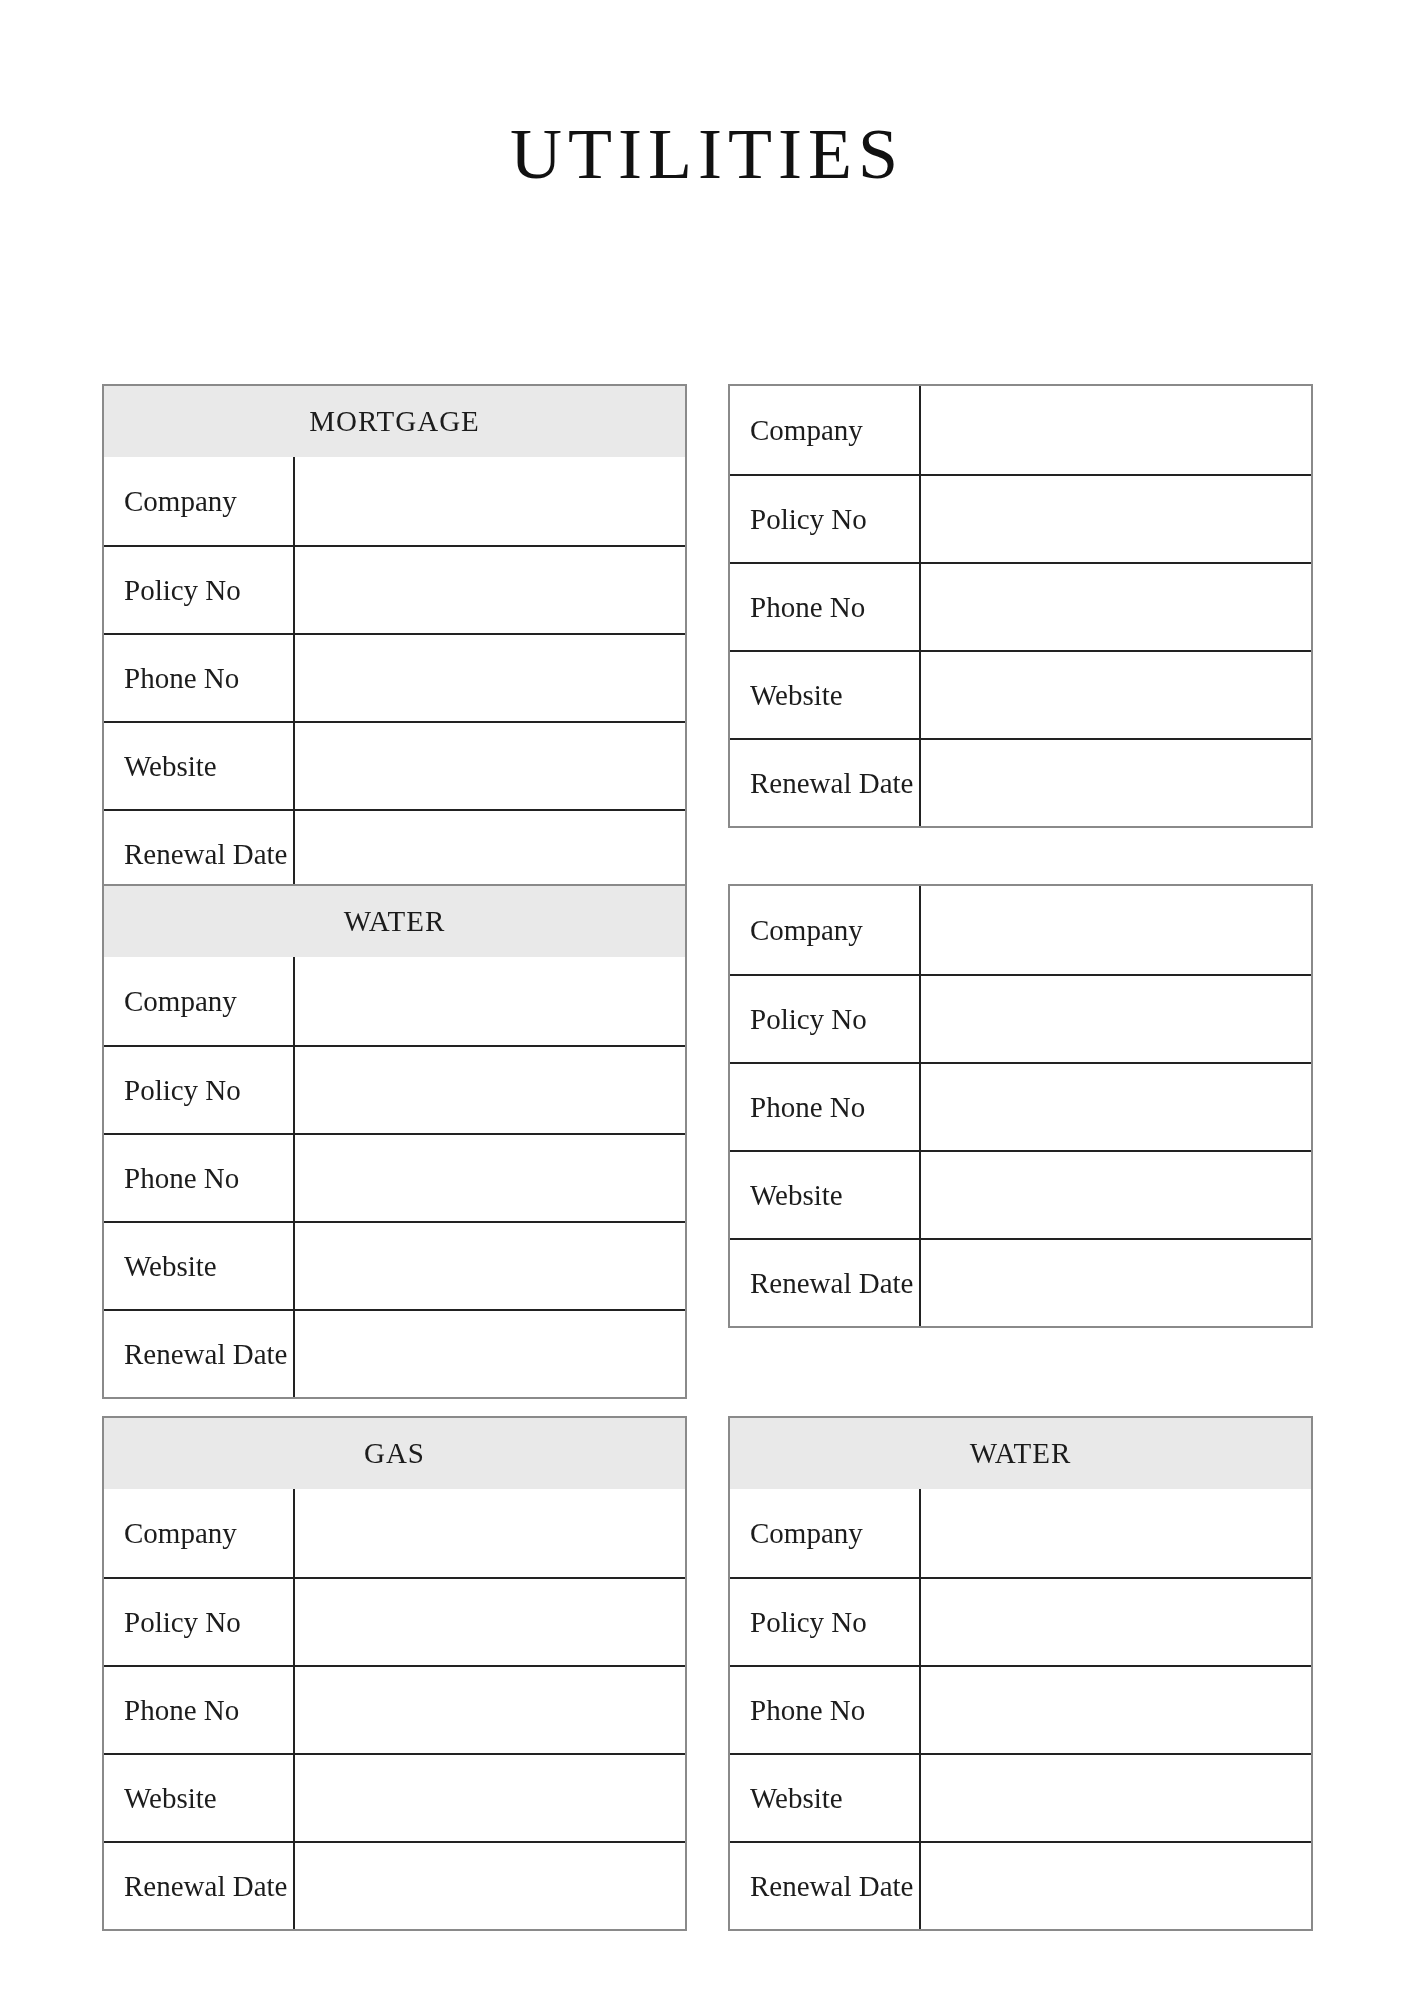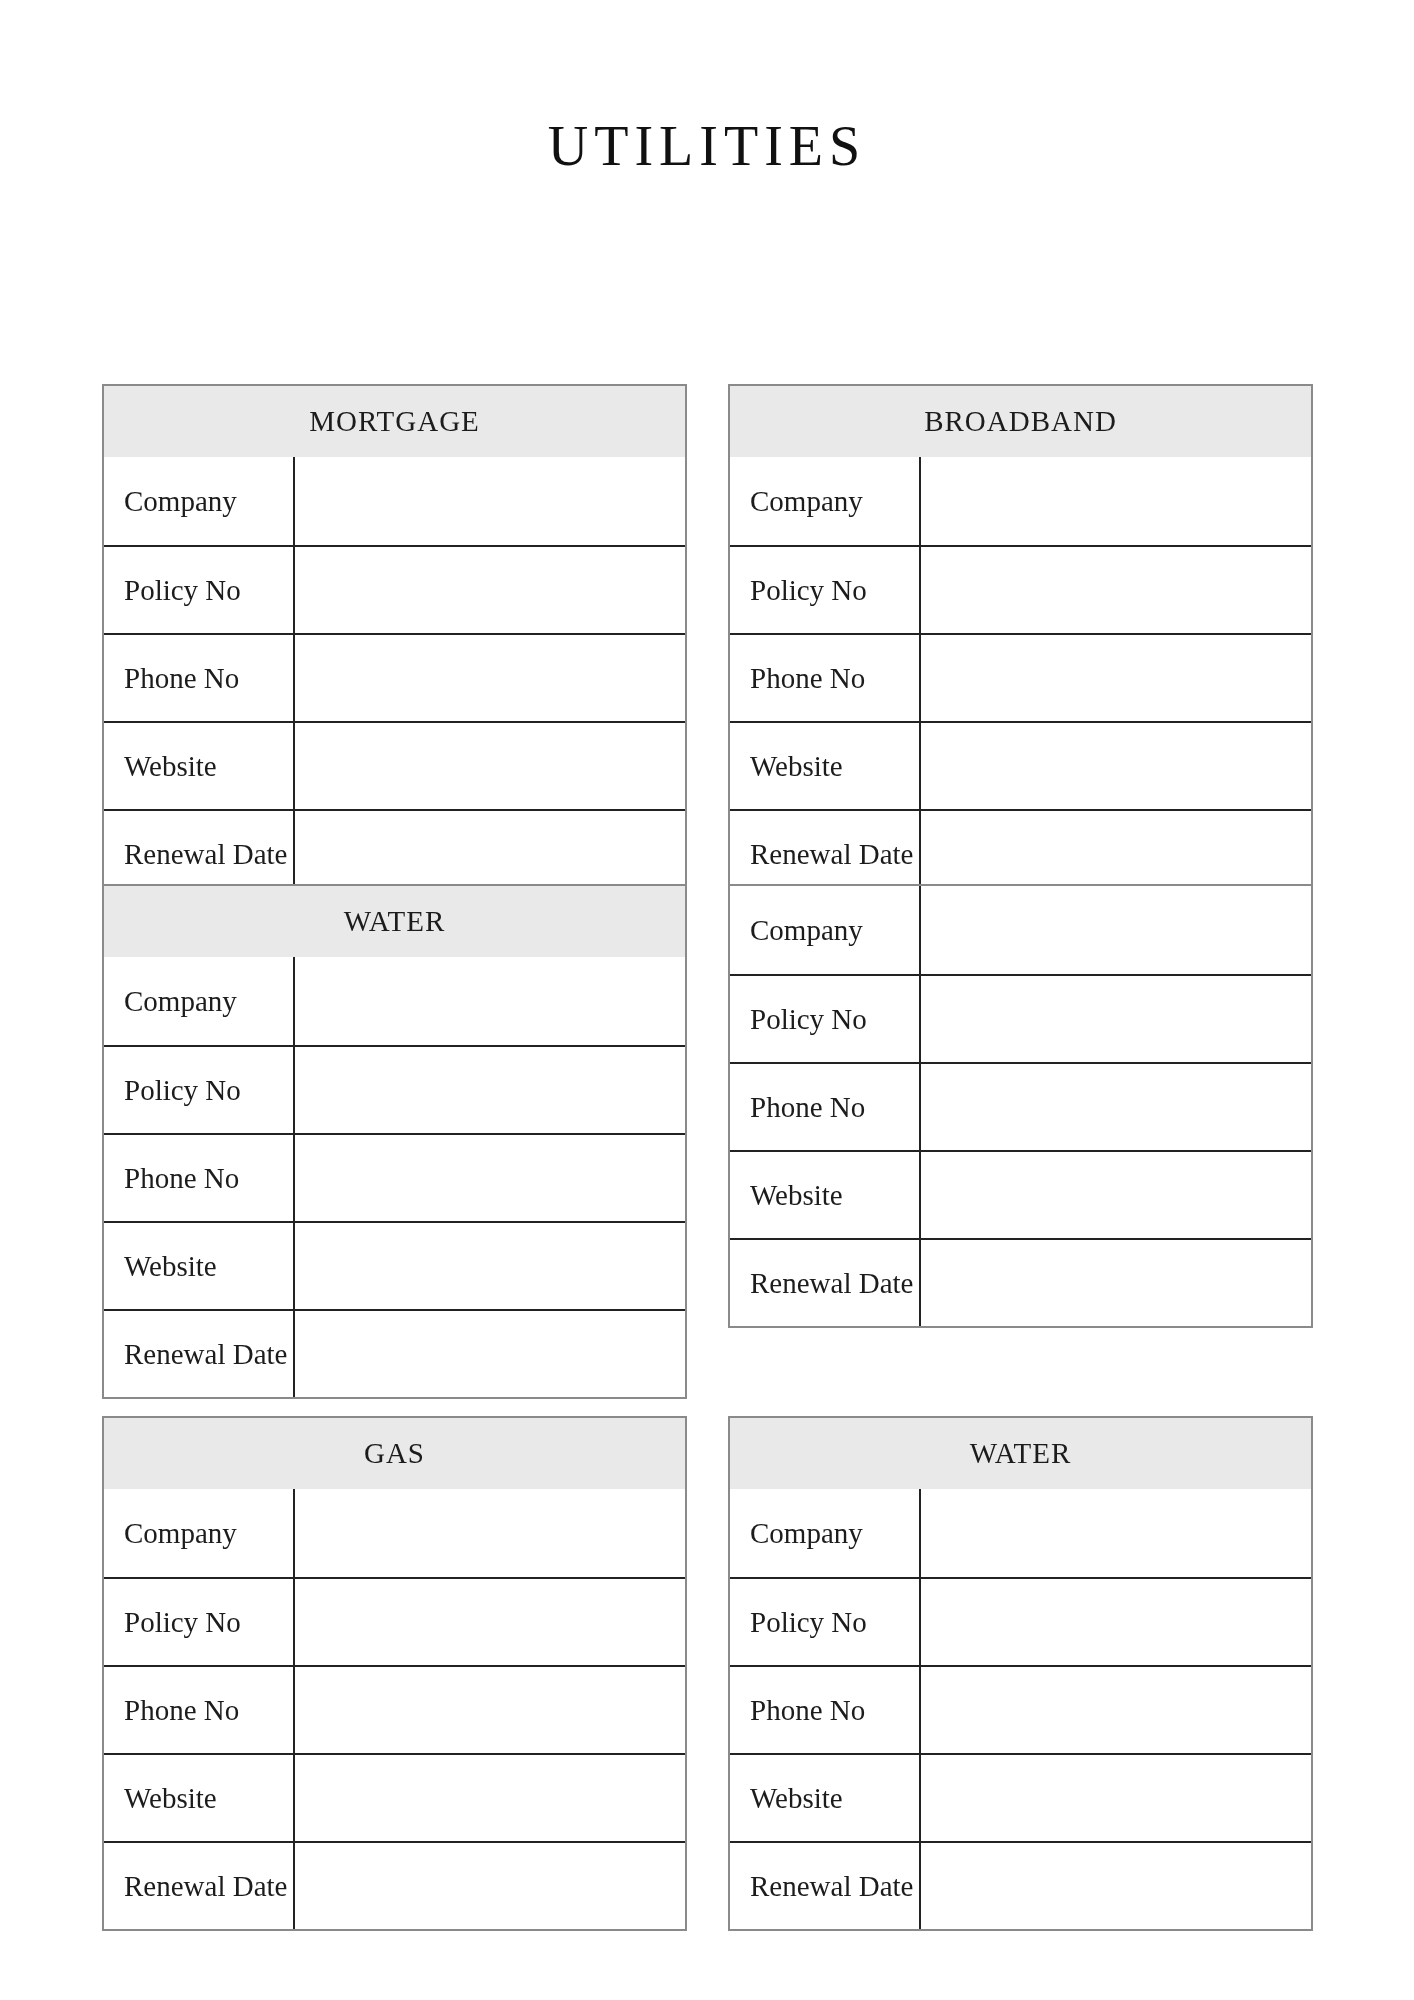"UTILITIES" .page-title { font-size: 56px -> 72px }
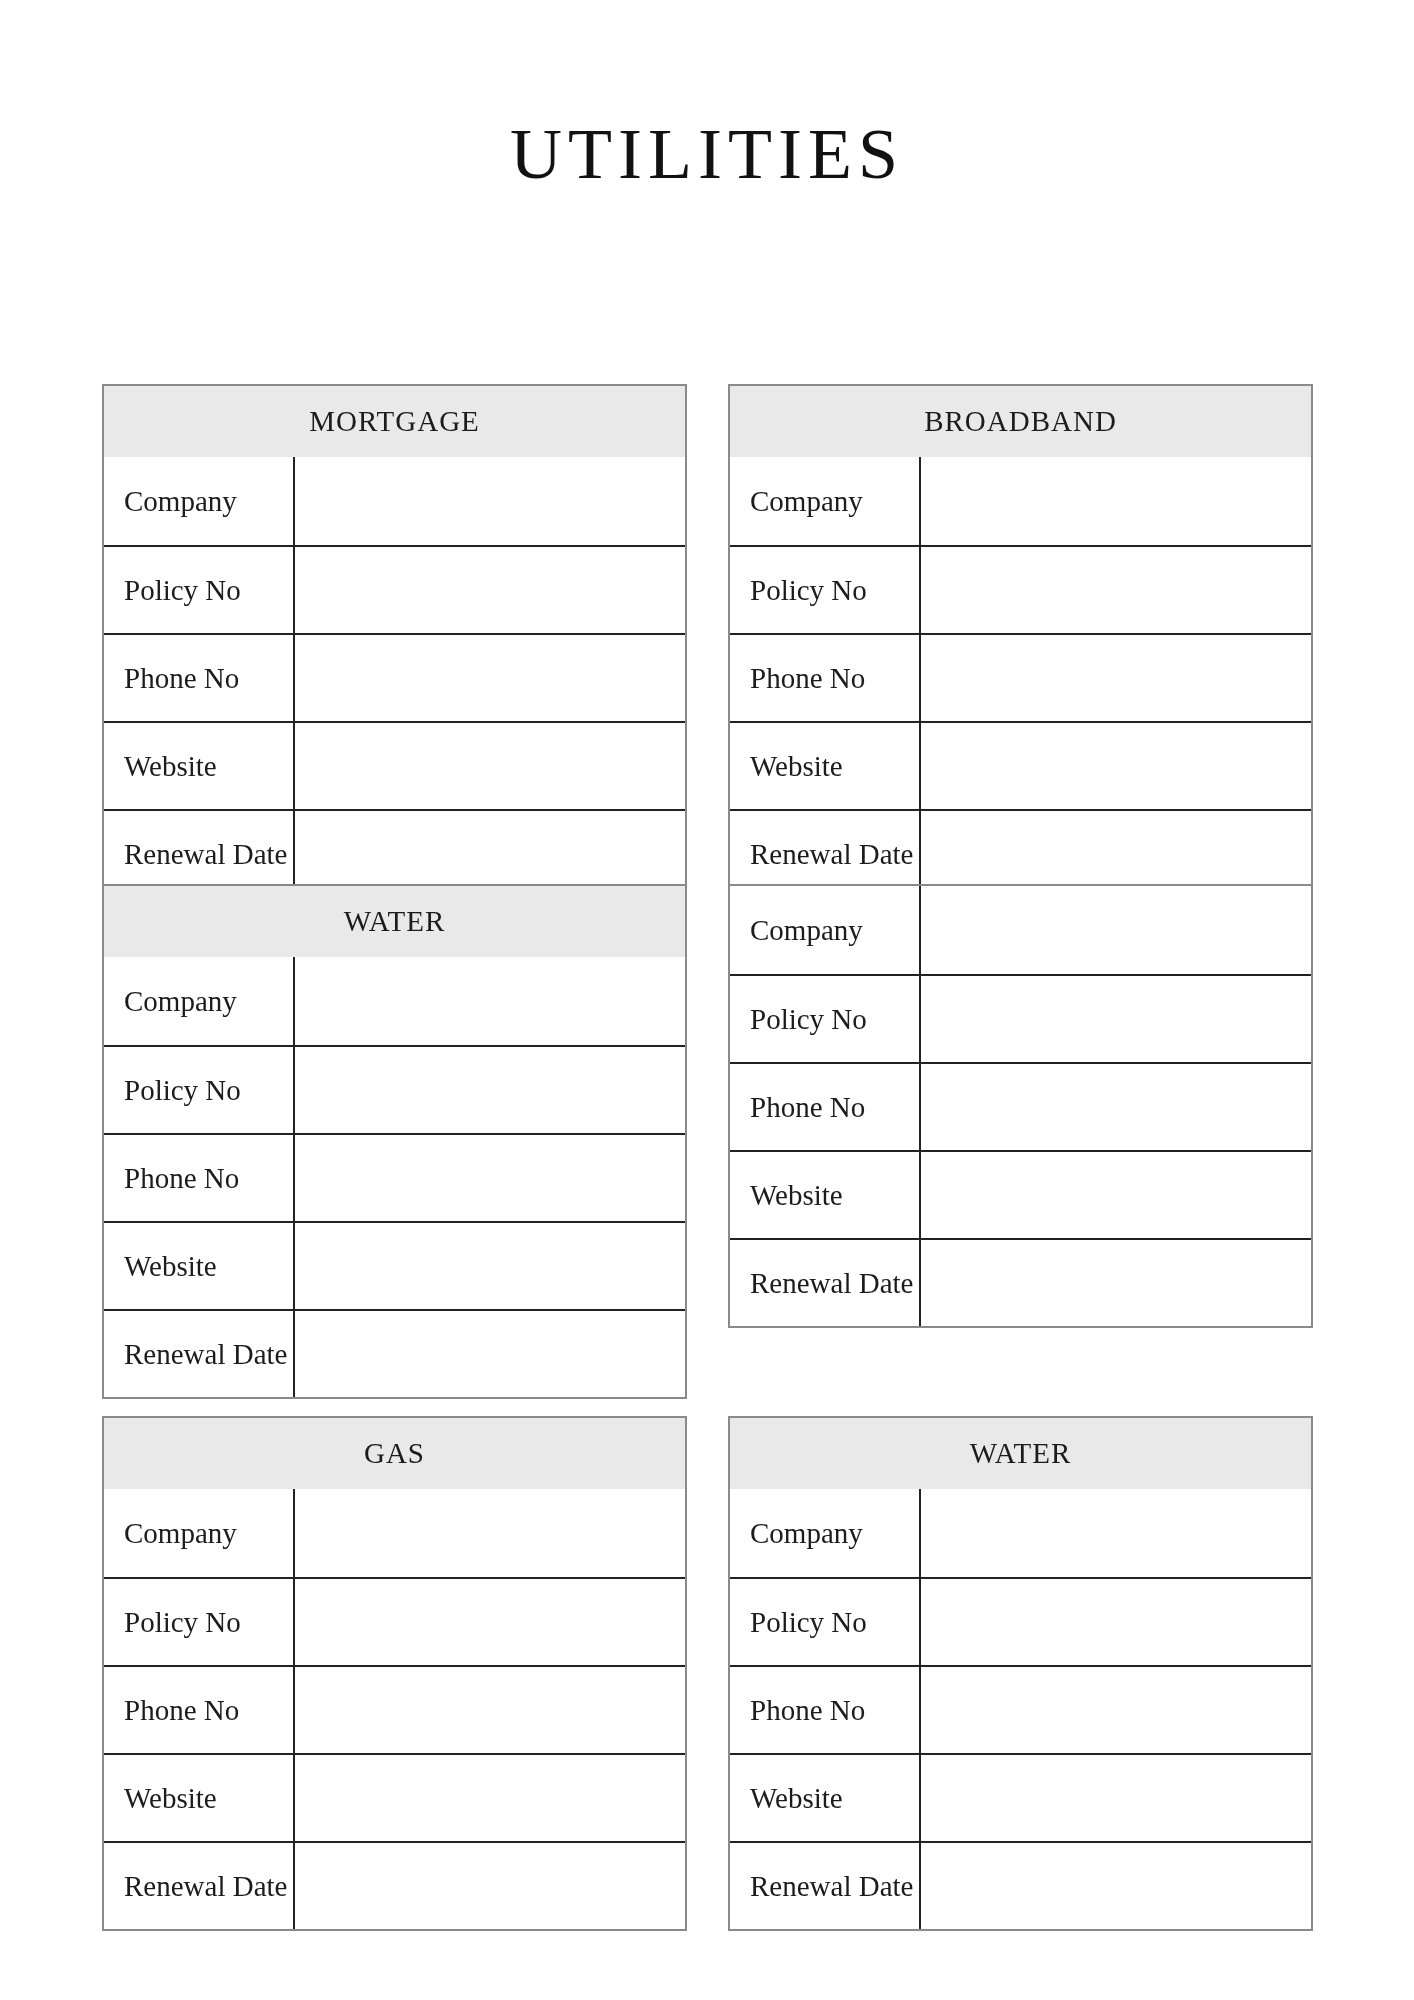"BROADBAND" div.thead { html: <div>BROADBAND</div> -> none }
